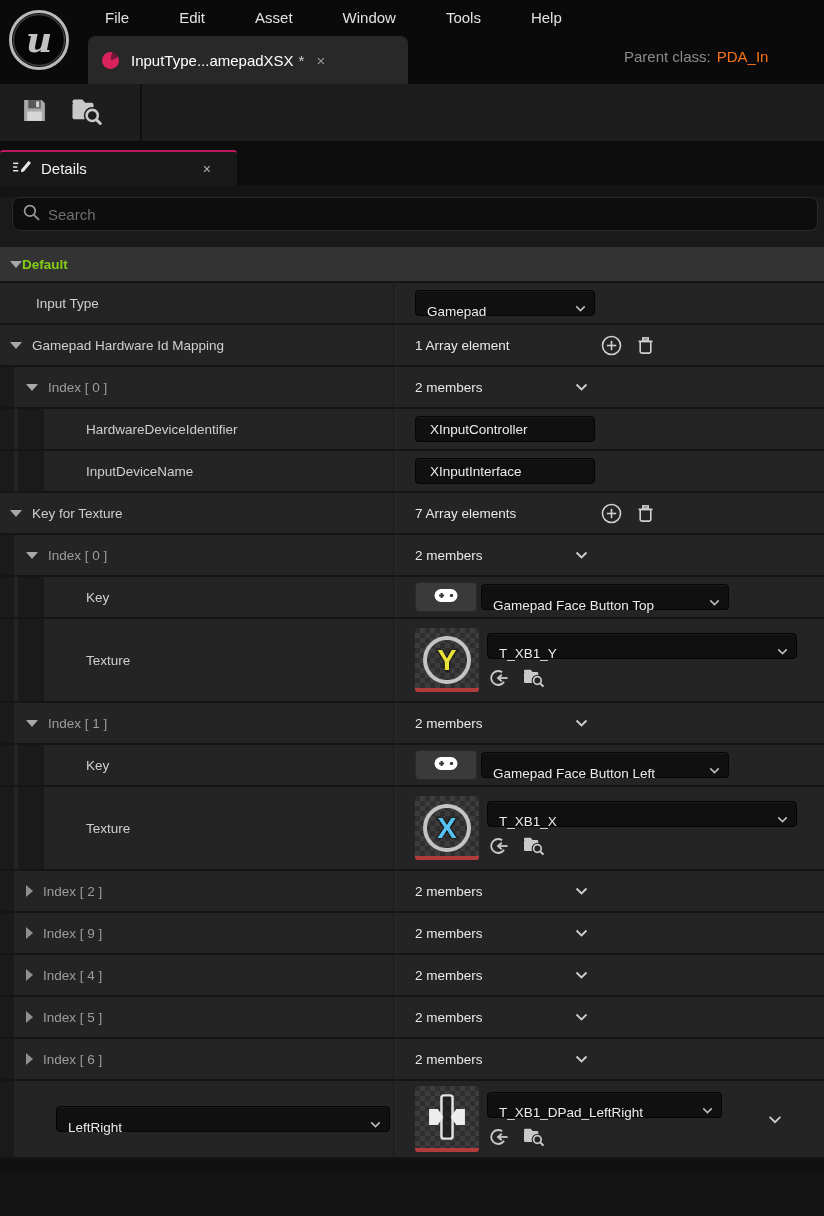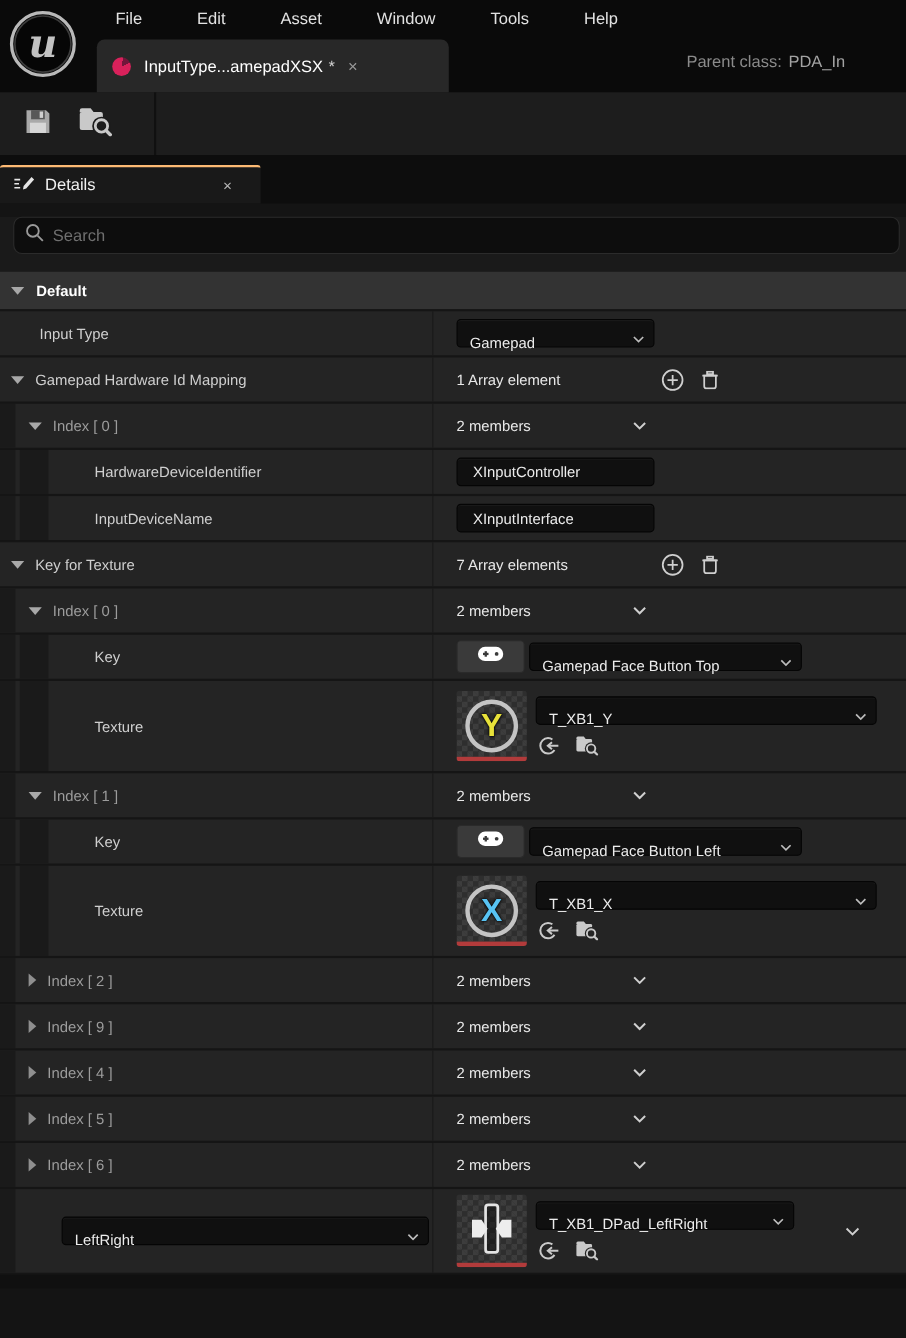"PDA_In" .parent-class .pc-value { color: #a3a3a3 -> #f97316 }
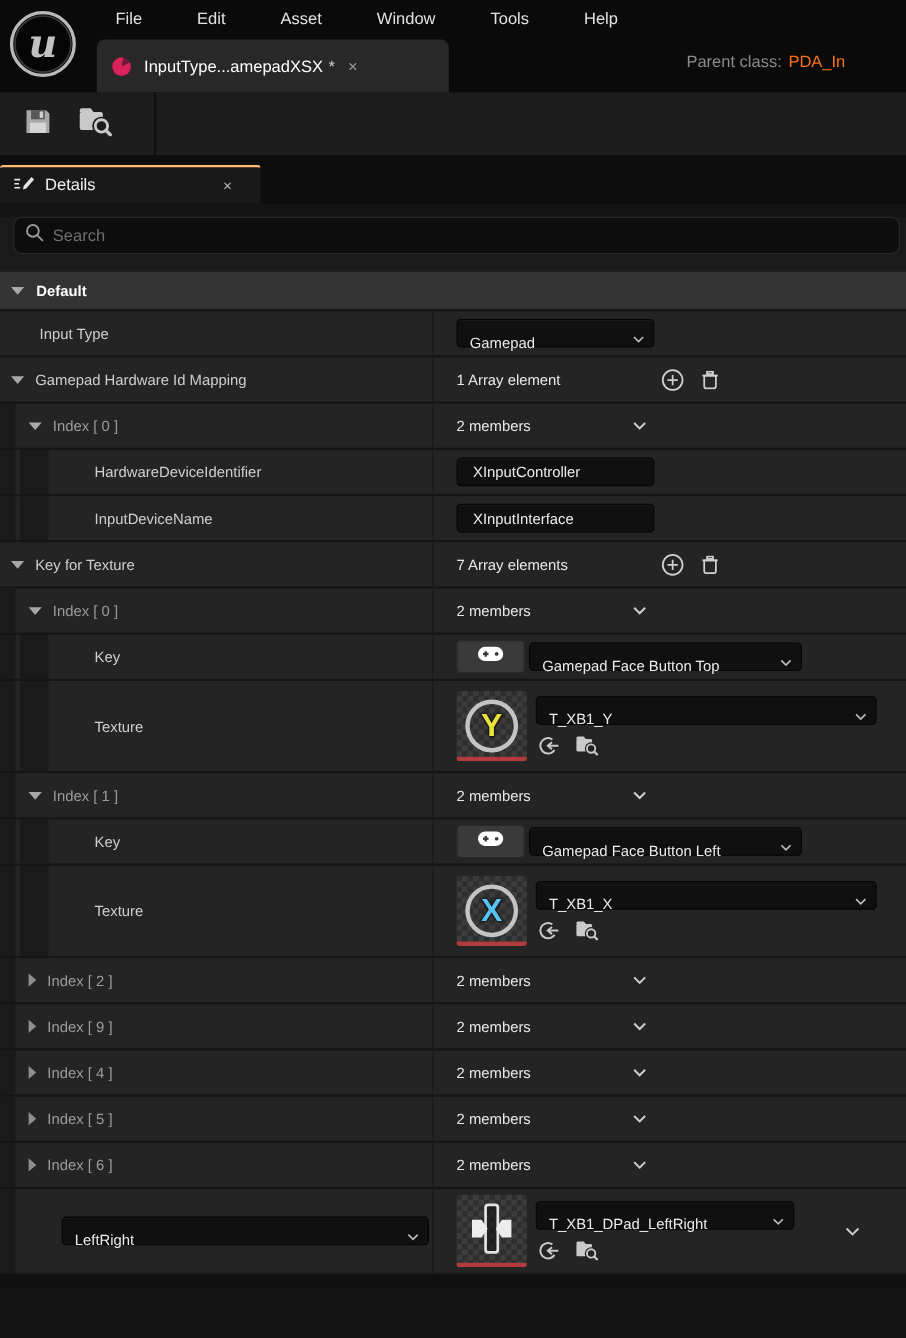"Details" .details-tab { border-top: 2px solid #fdba74 -> 2px solid #be185d }
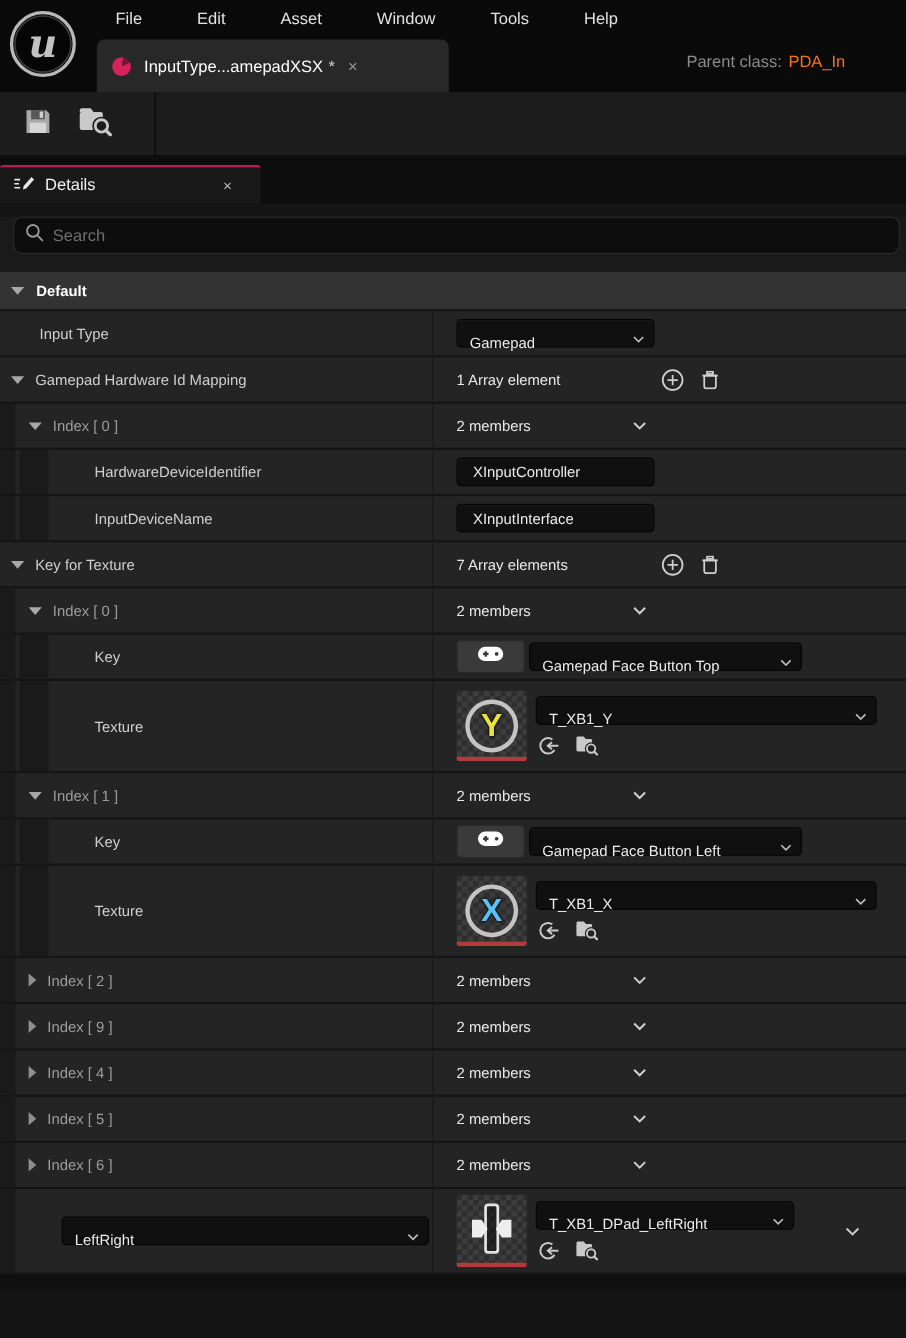"Default" .cat-label { color: #ffffff -> #84cc16; margin-left: 11px -> none }
